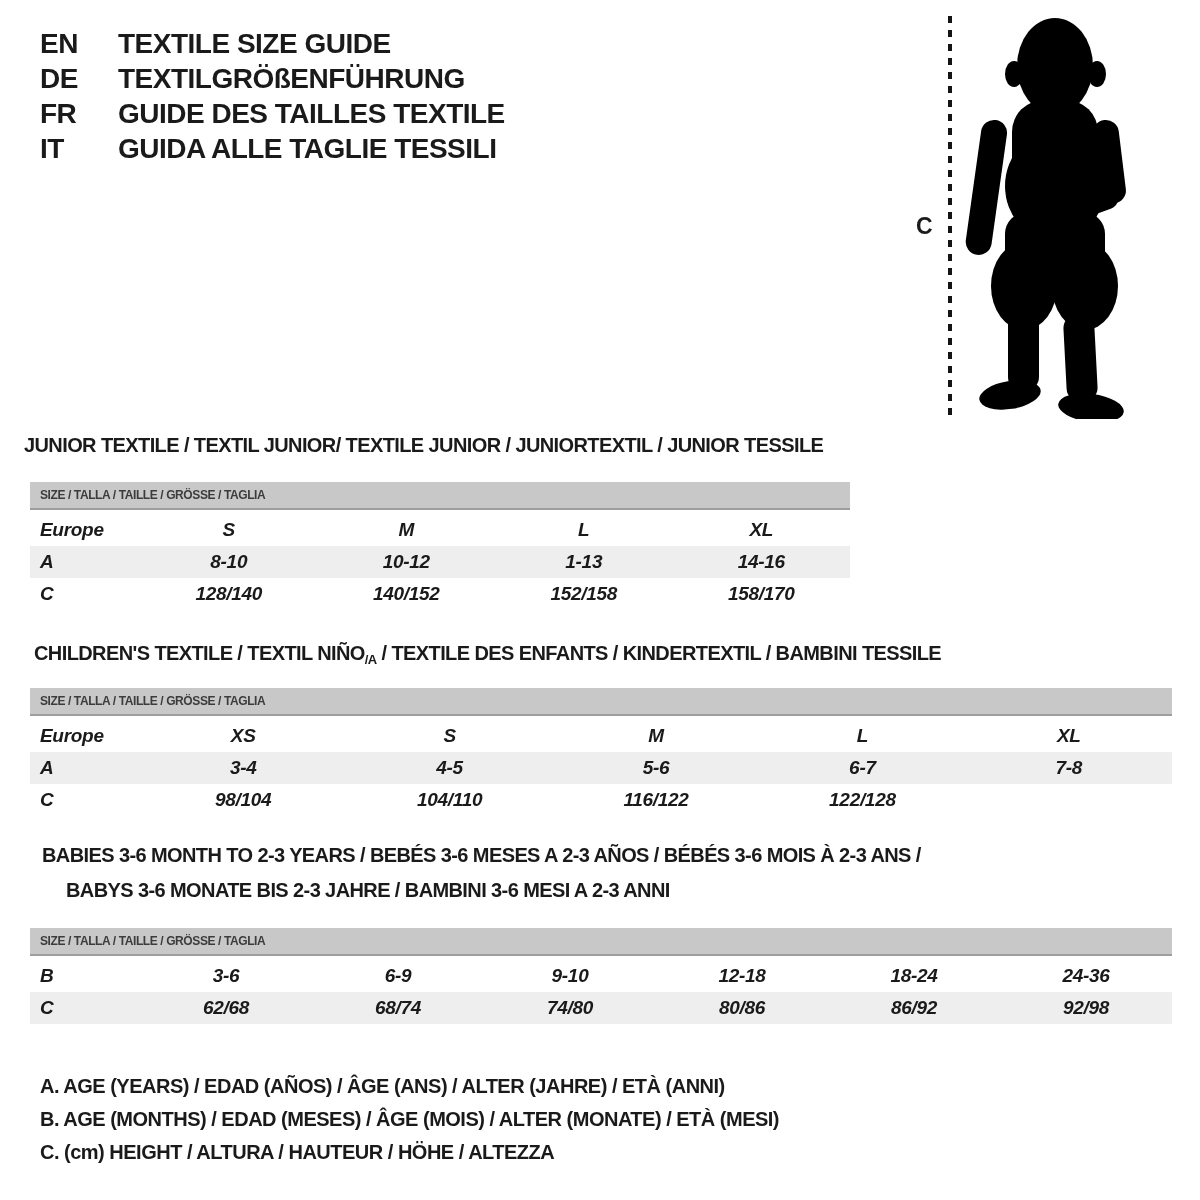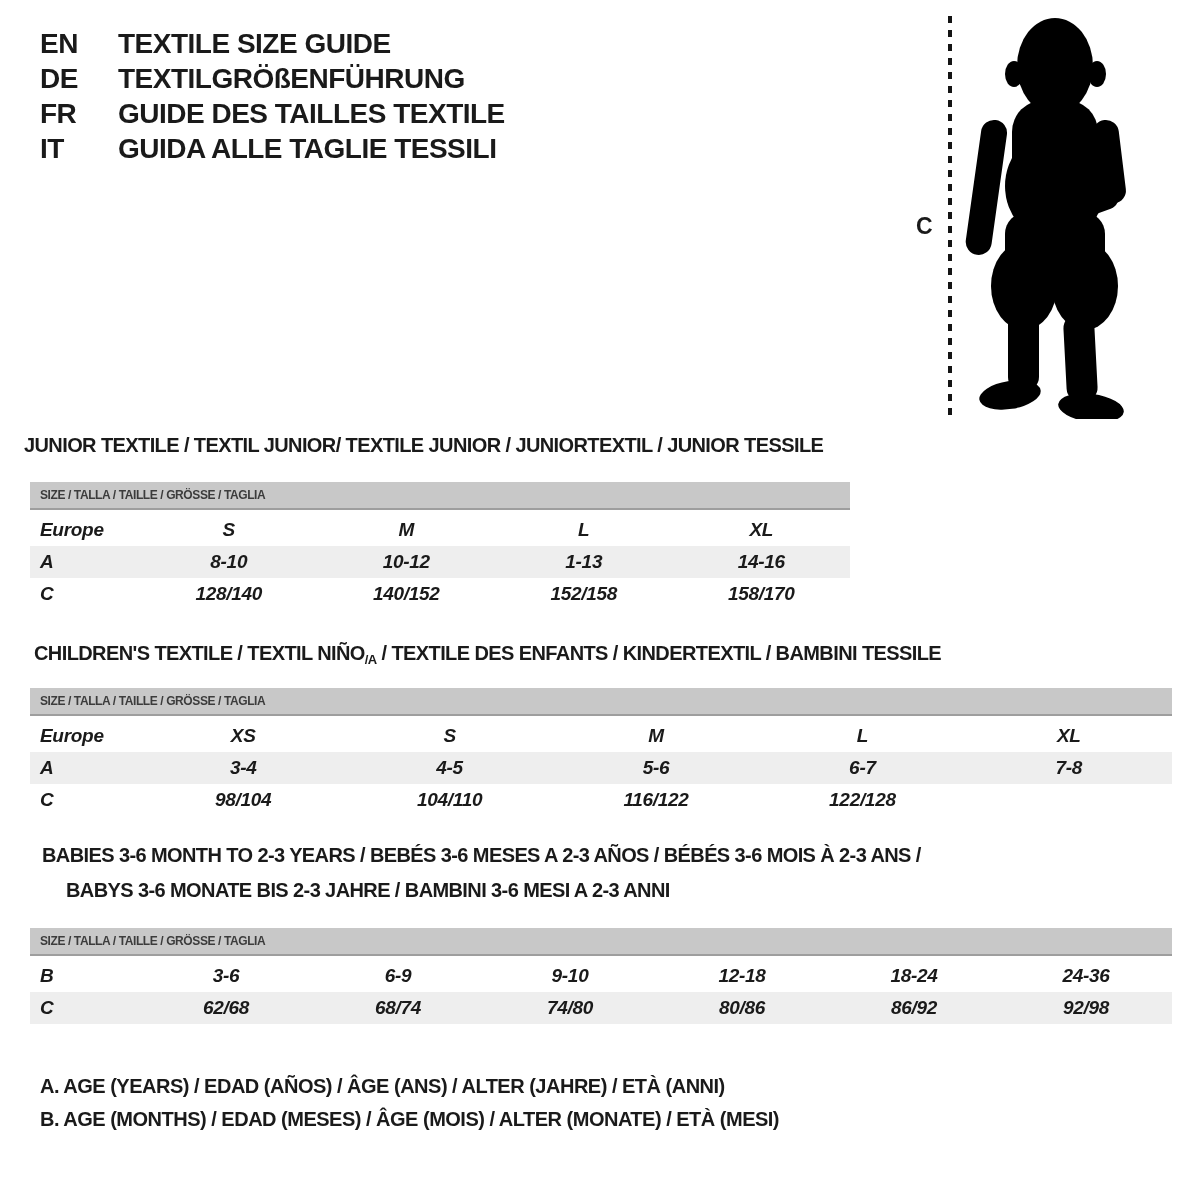"C. (cm) HEIGHT / ALTURA" div.legend-line { html: none -> <div>C. (cm) HEIGHT / ALTURA / HAUTEUR / HÖHE / ALTEZZA</div> }
